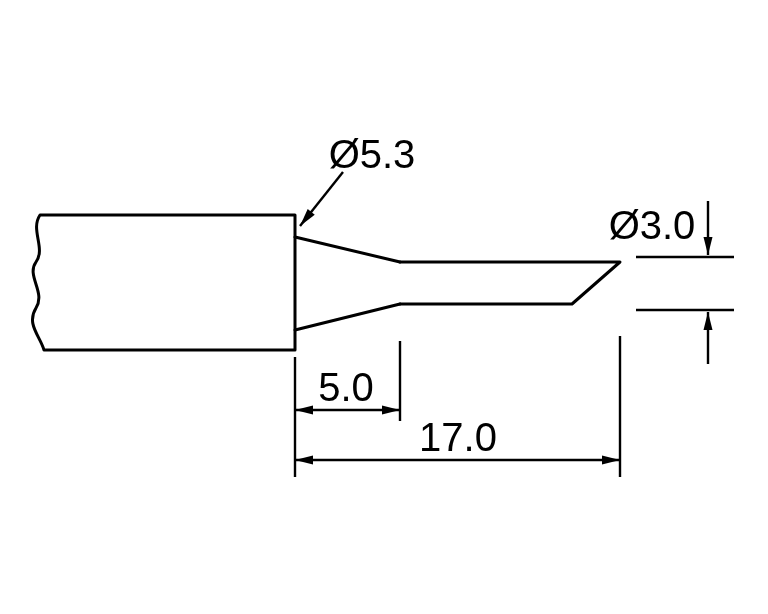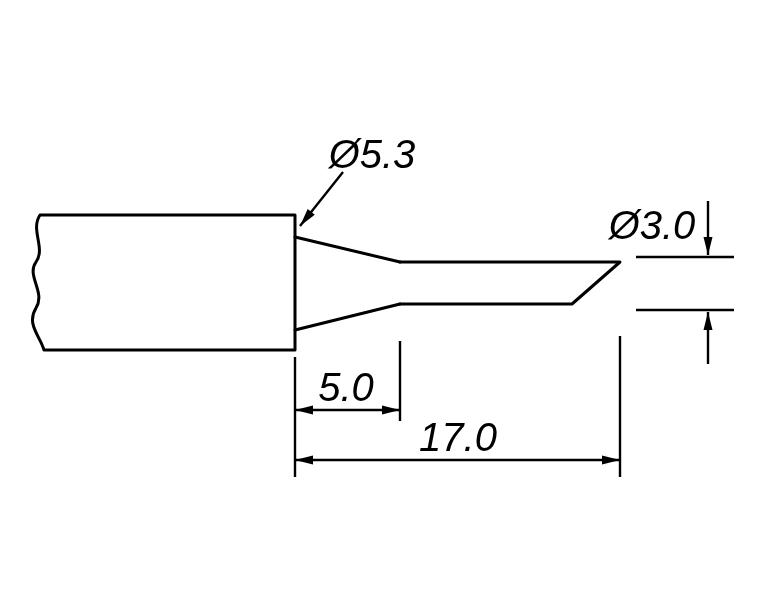"Ø5.3" .page { font-style: italic -> none }
